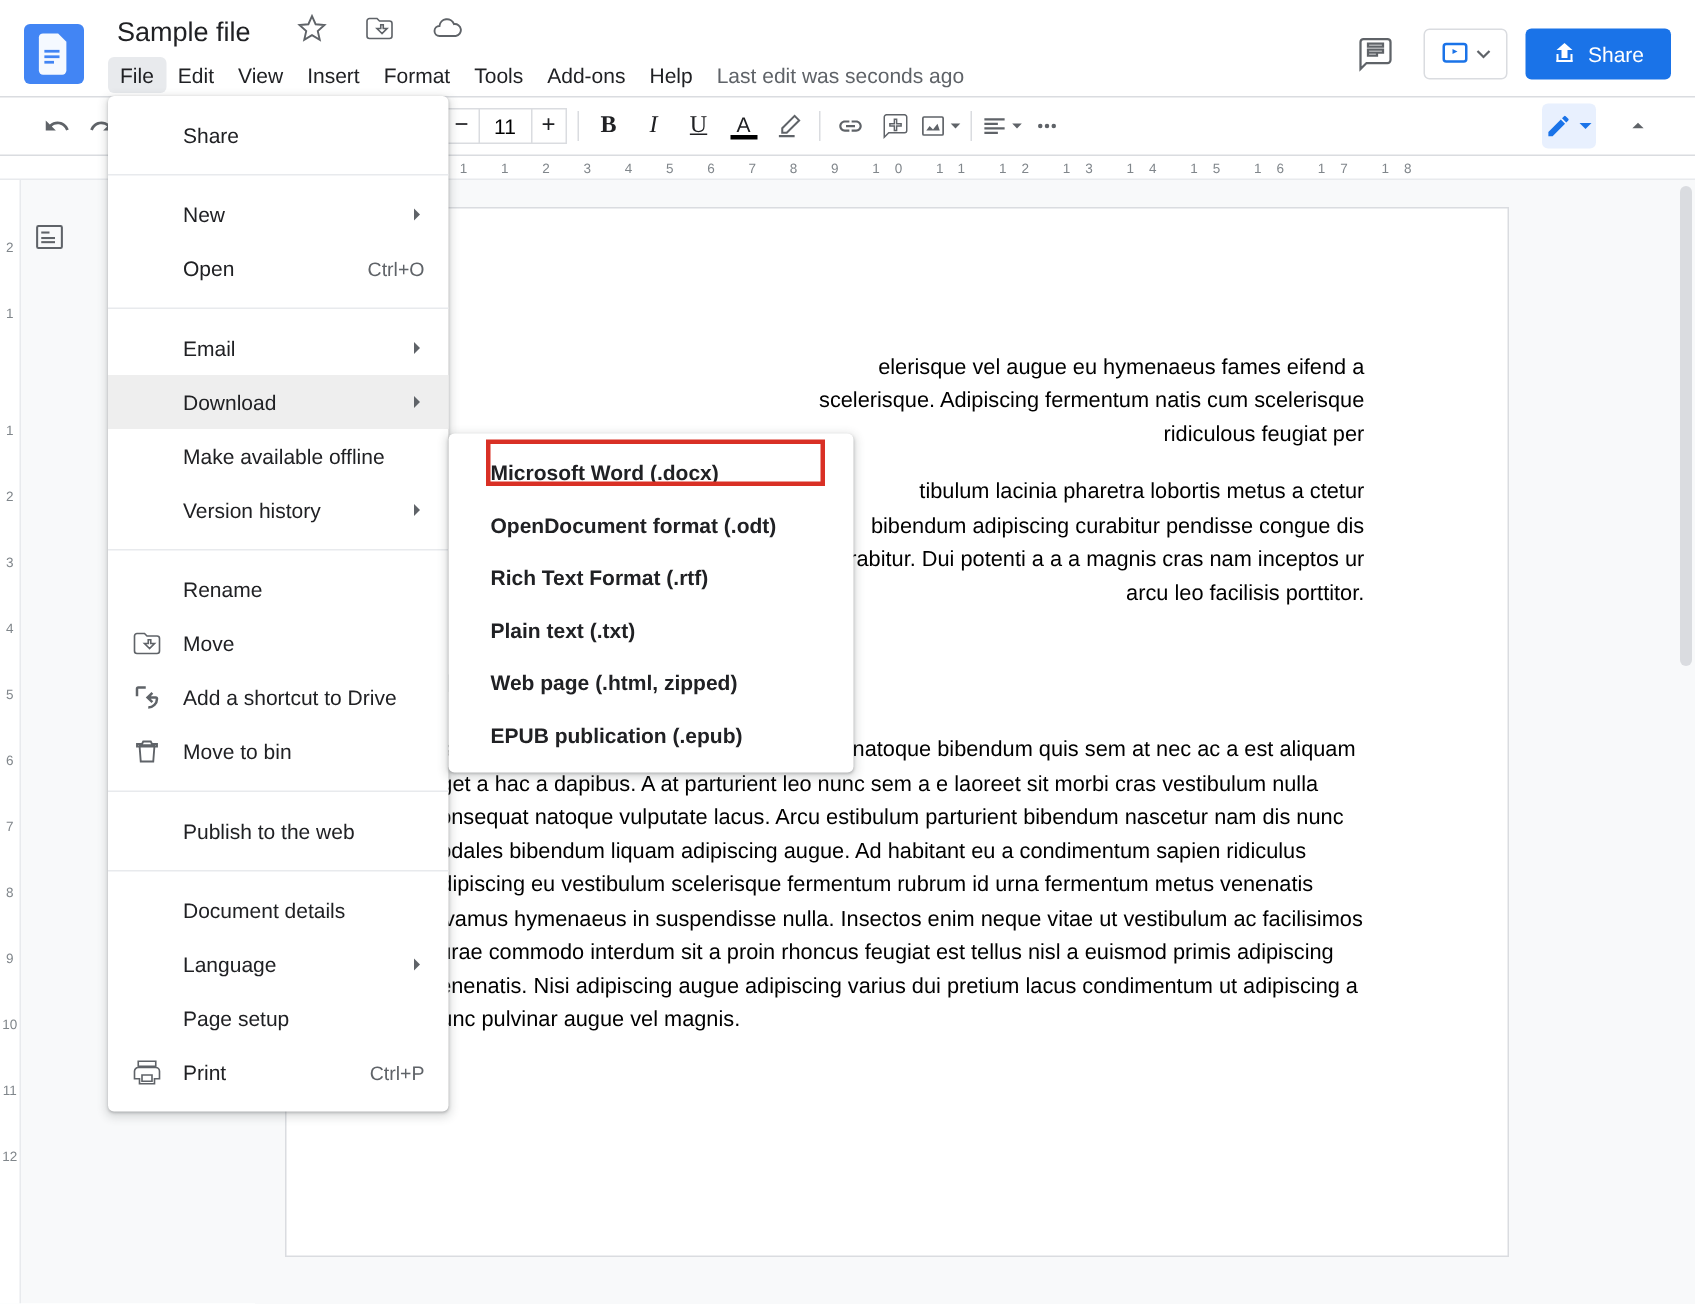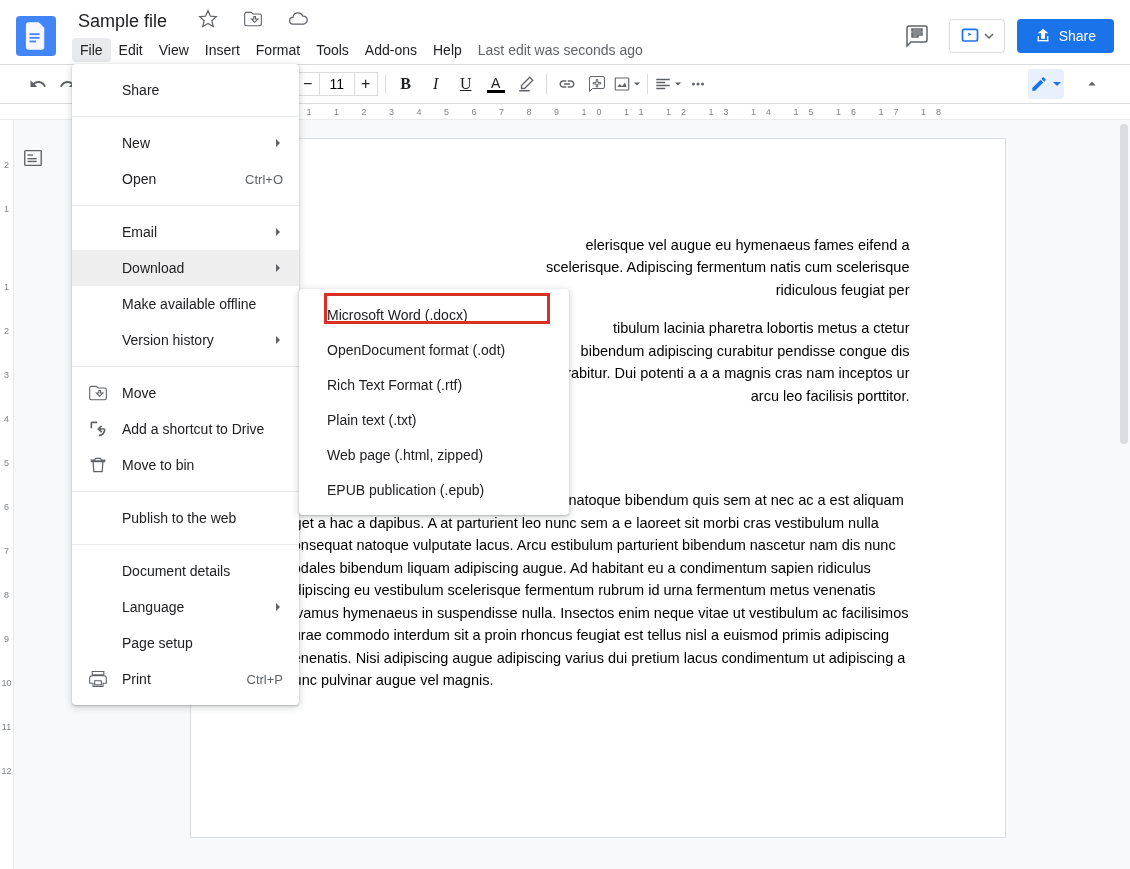"Microsoft Word (.docx)" #download-submenu .dd-item { font-weight: none -> bold }
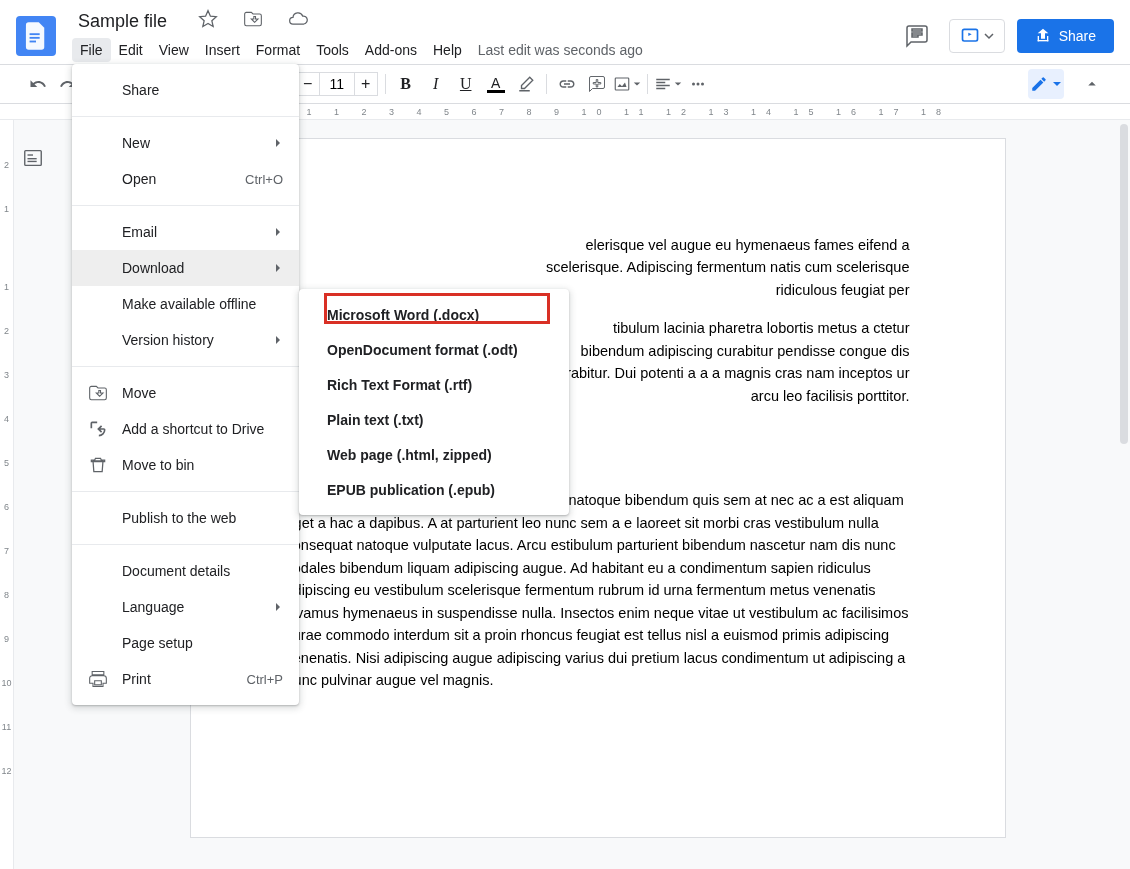"Rename" div.dd-item { html: none -> <div> <span></span> <span>Rename</span> </div> }
